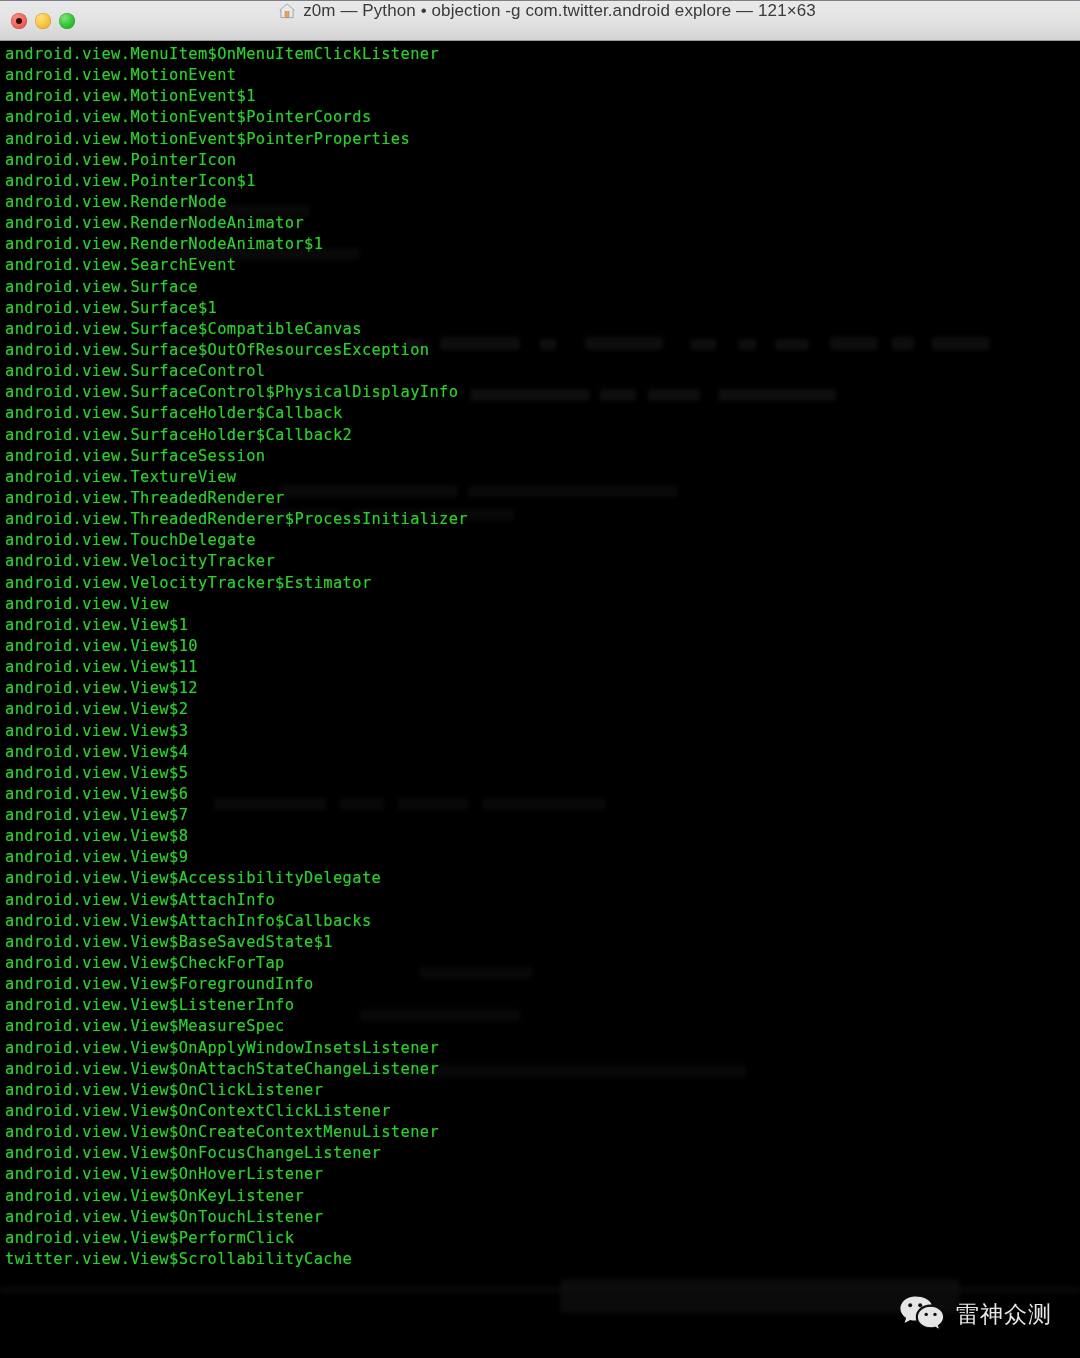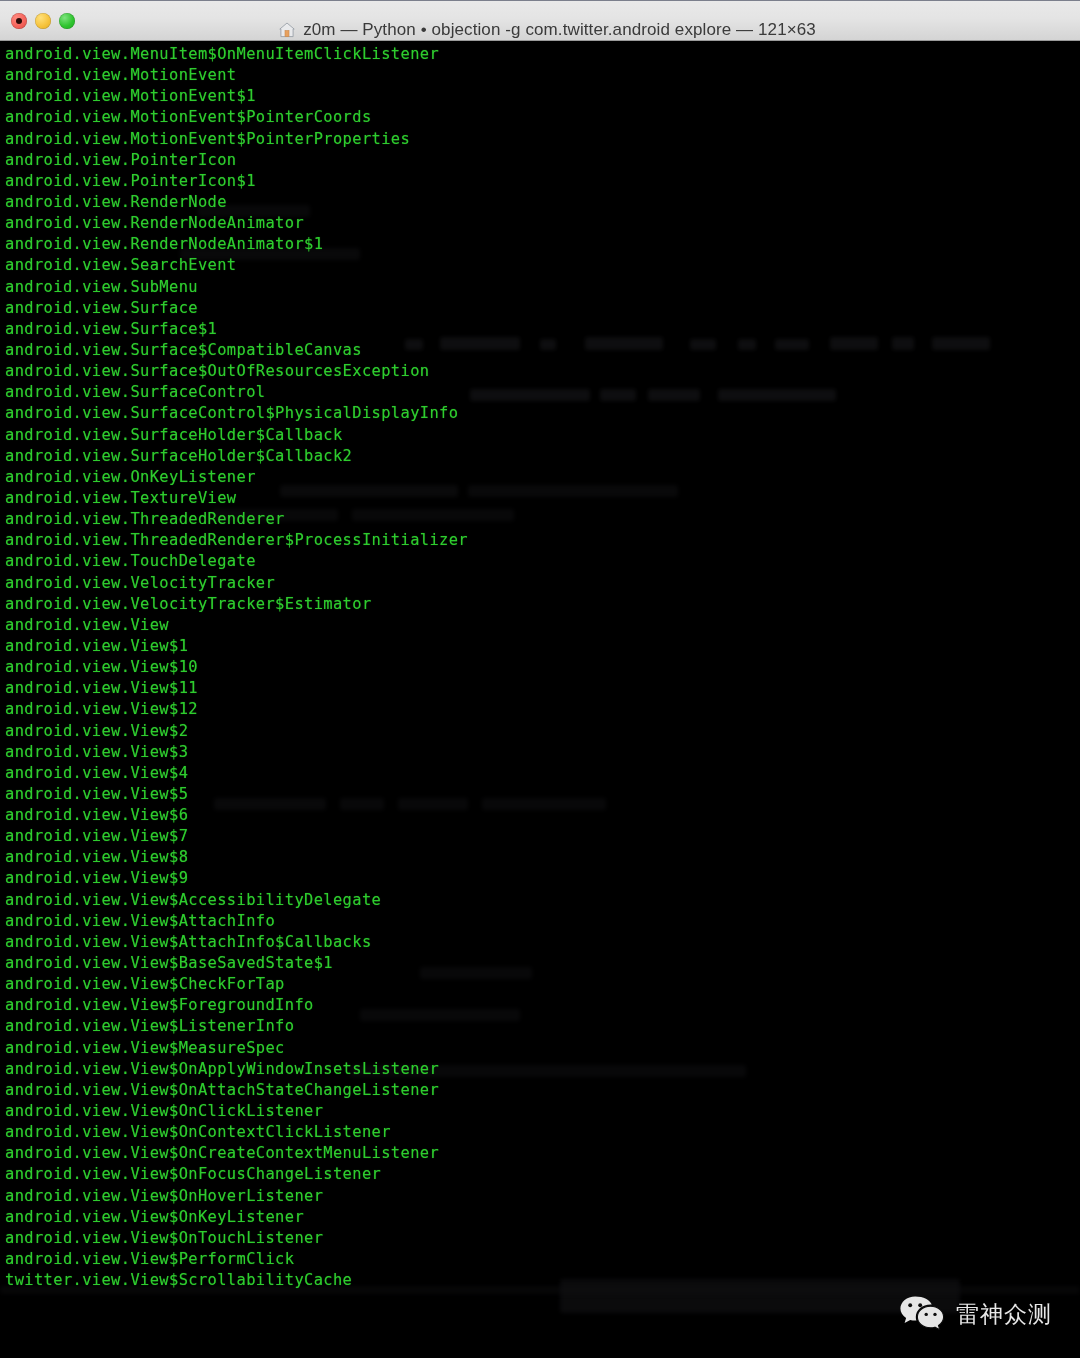"z0m — Python • objection" #titlebar { align-items: flex-end -> flex-start }
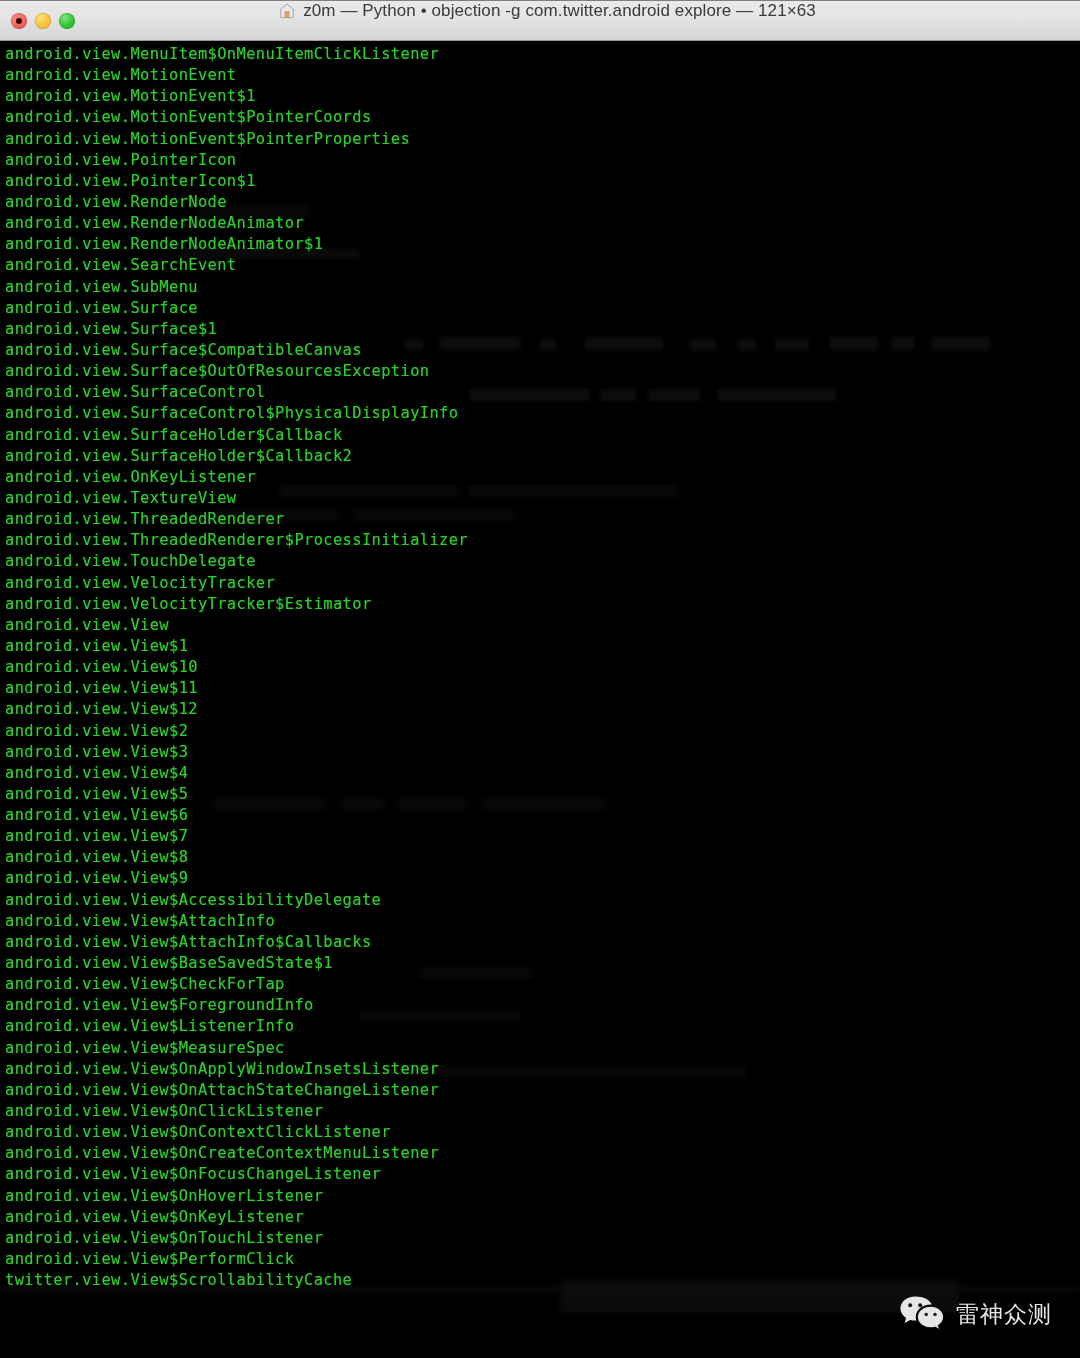"android.view.SubMenu" div.line { html: <div>android.view.SubMenu</div> -> none }
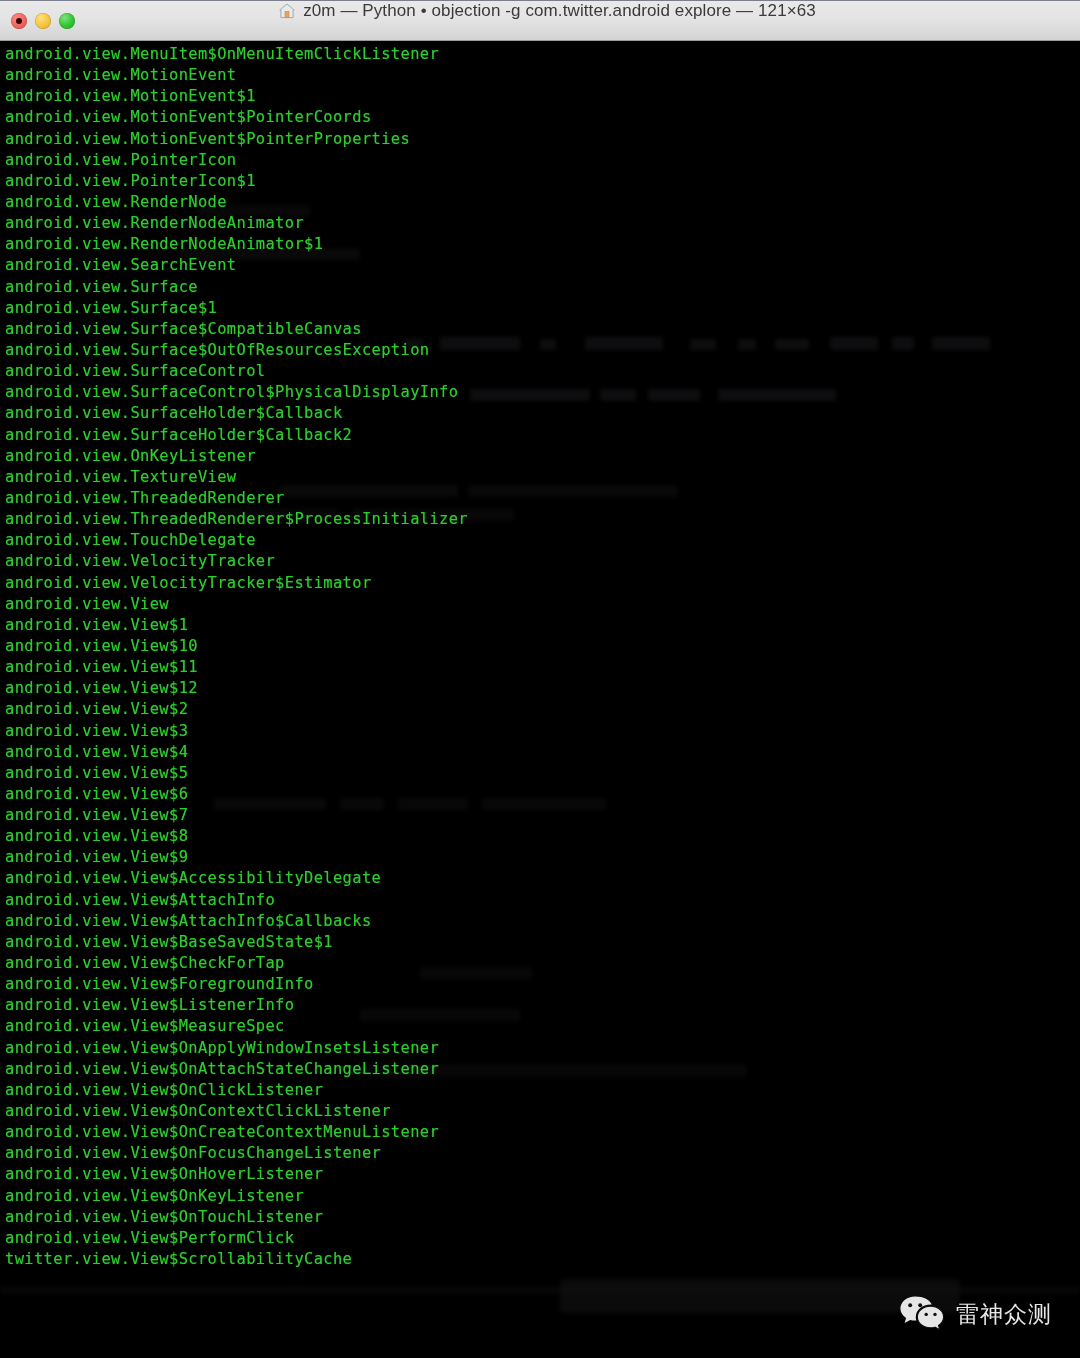"android.view.OnKeyListener" div.line { text: android.view.OnKeyListener -> android.view.SurfaceSession }
